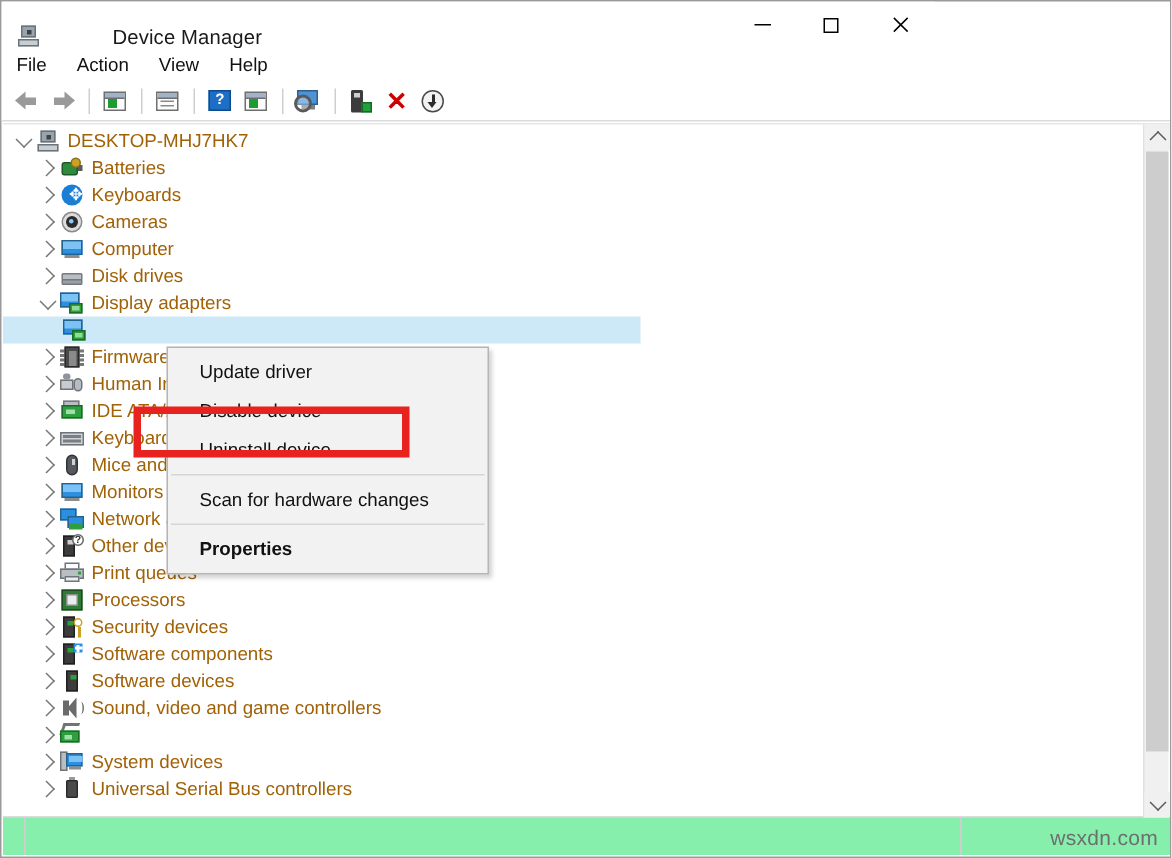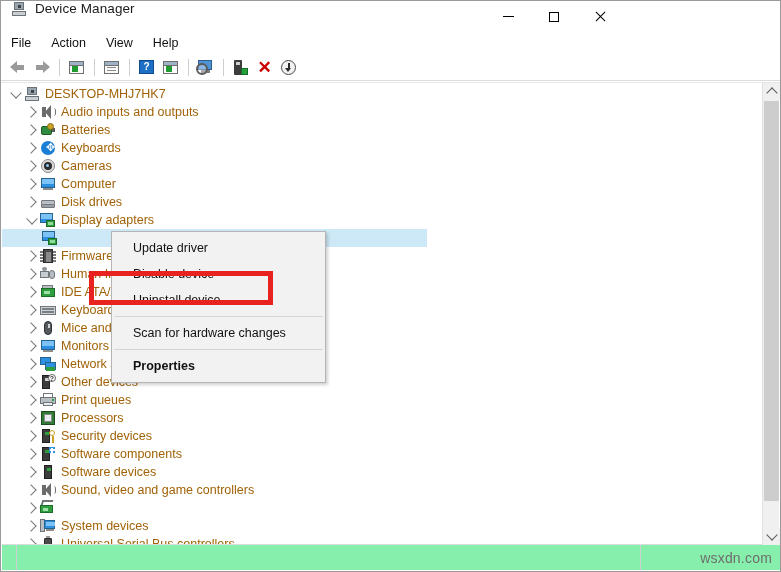"Device Manager" .titlebar { align-items: flex-start -> flex-end; gap: none -> 40px }
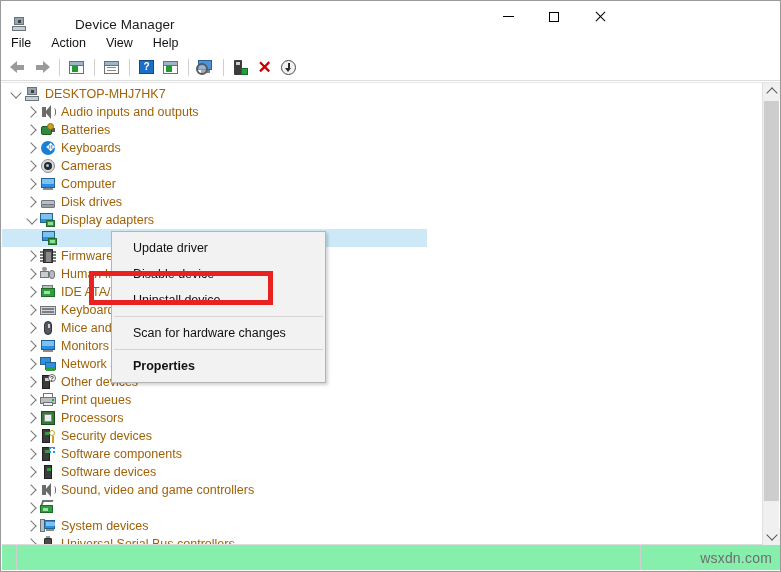"Audio inputs and outputs" div.node { html: <div> <div> <div></div> </div> <div> <div></div> <div></div> <div></div> </div> <div>Audio inputs and outputs</div> </div> -> none }
